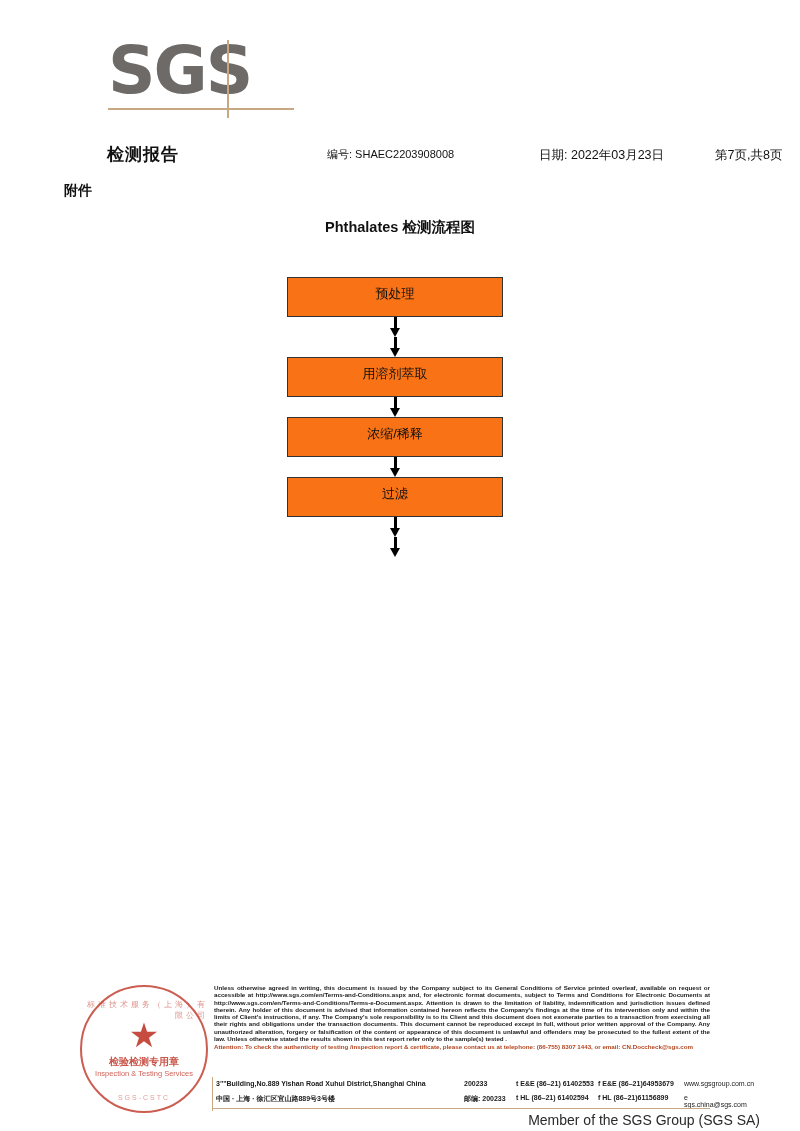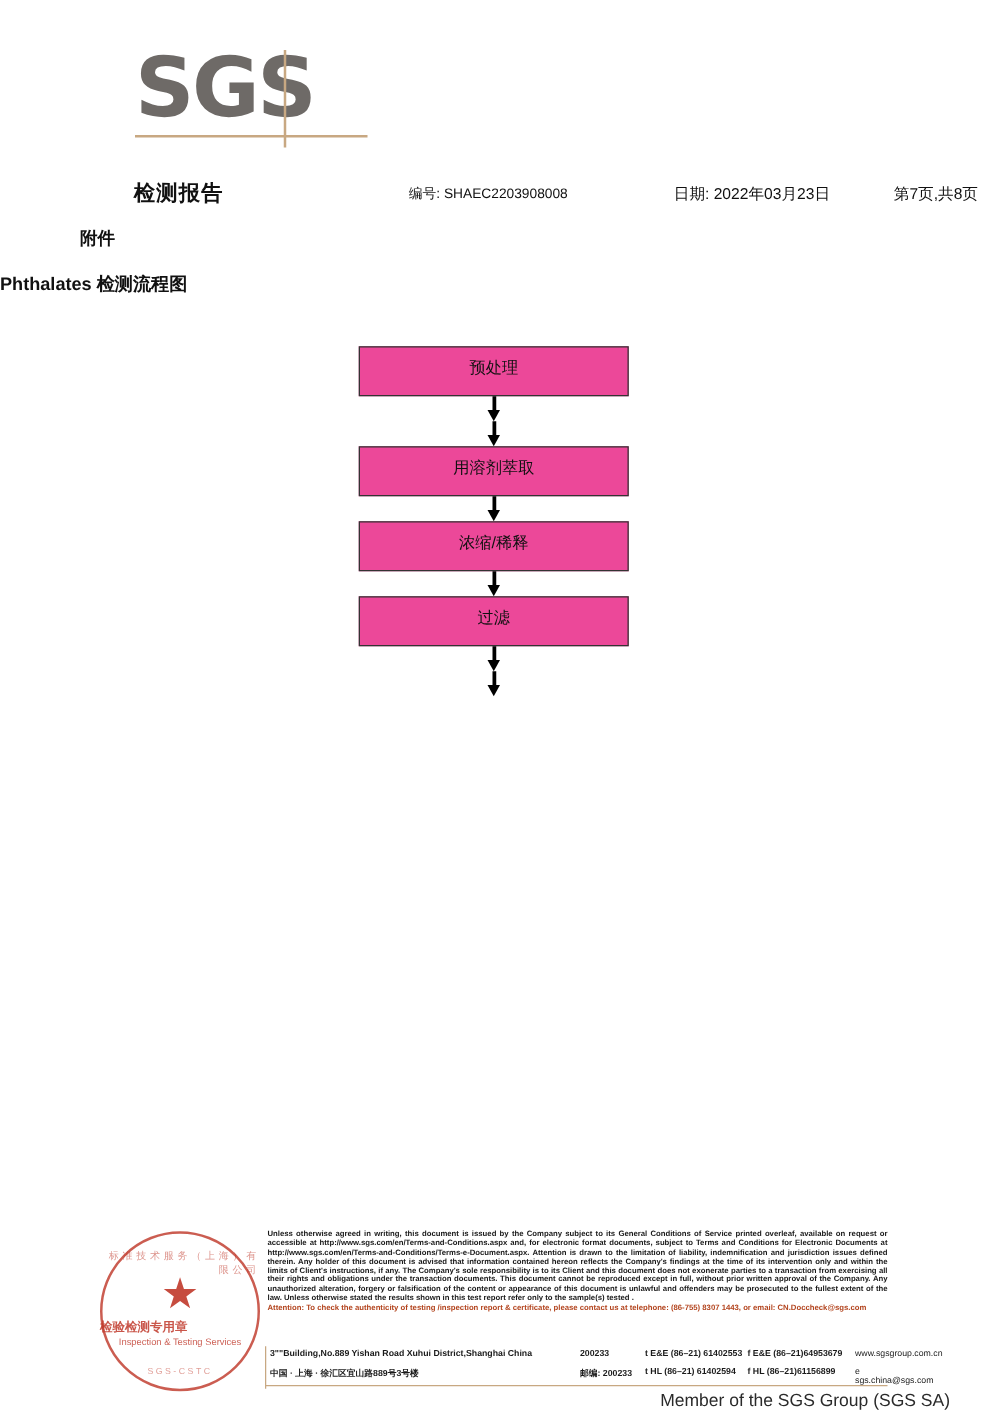"Phthalates 检测流程图" .flow-title { text-align: left -> center }
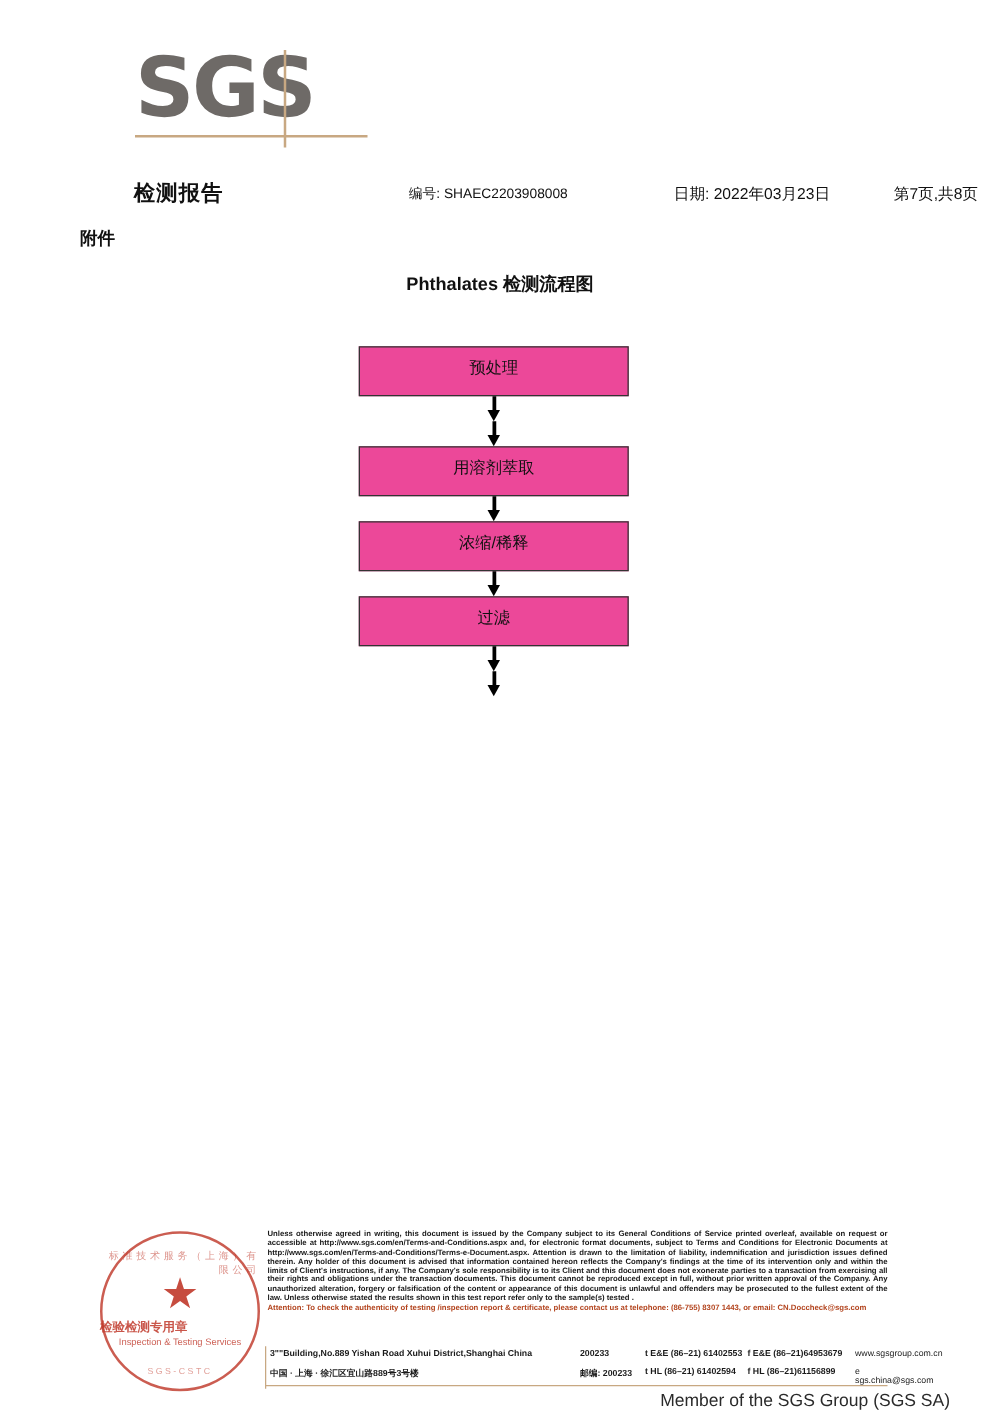"预处理" .fbox { background: #ec4899 -> #f97316 }
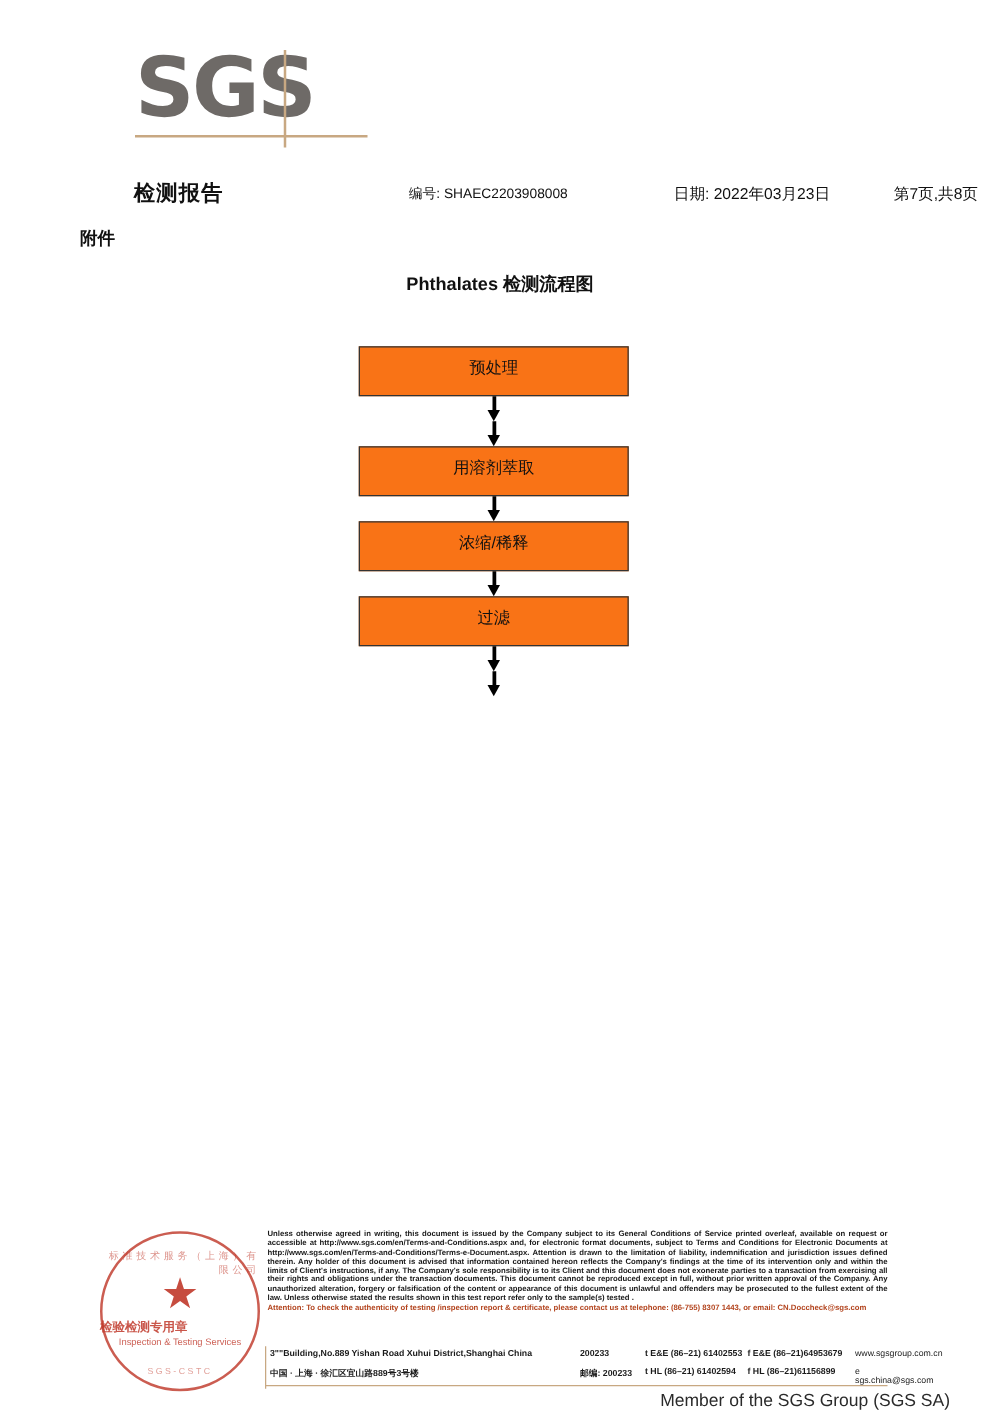"检验检测专用章" .stamp-cn { text-align: left -> center }
